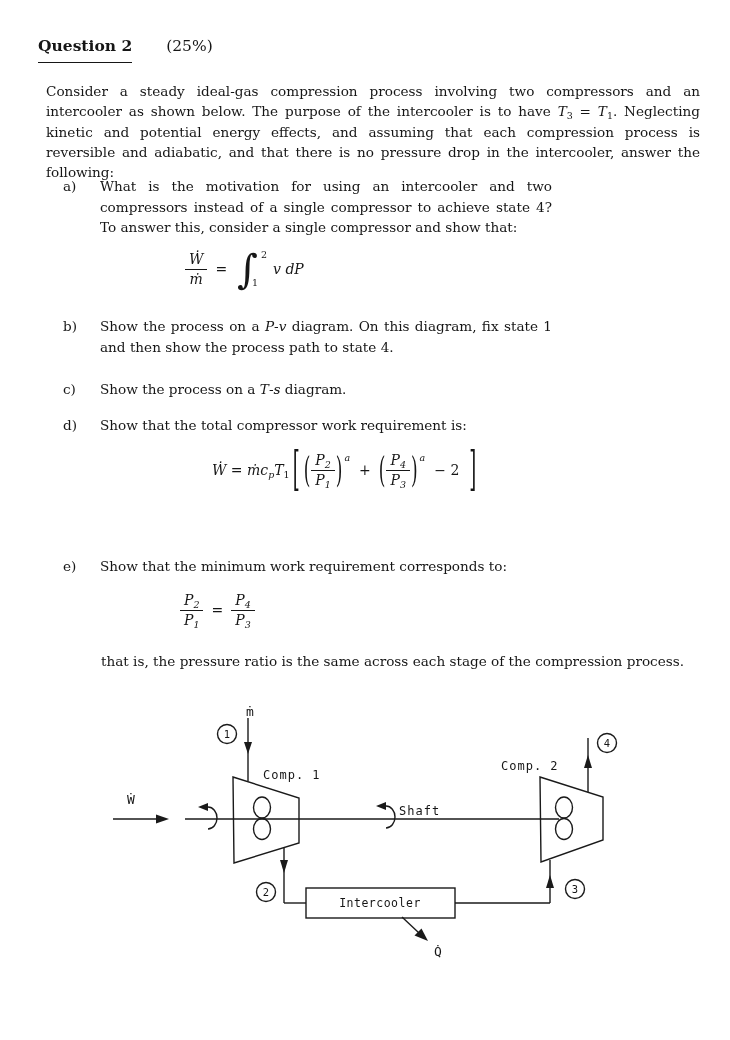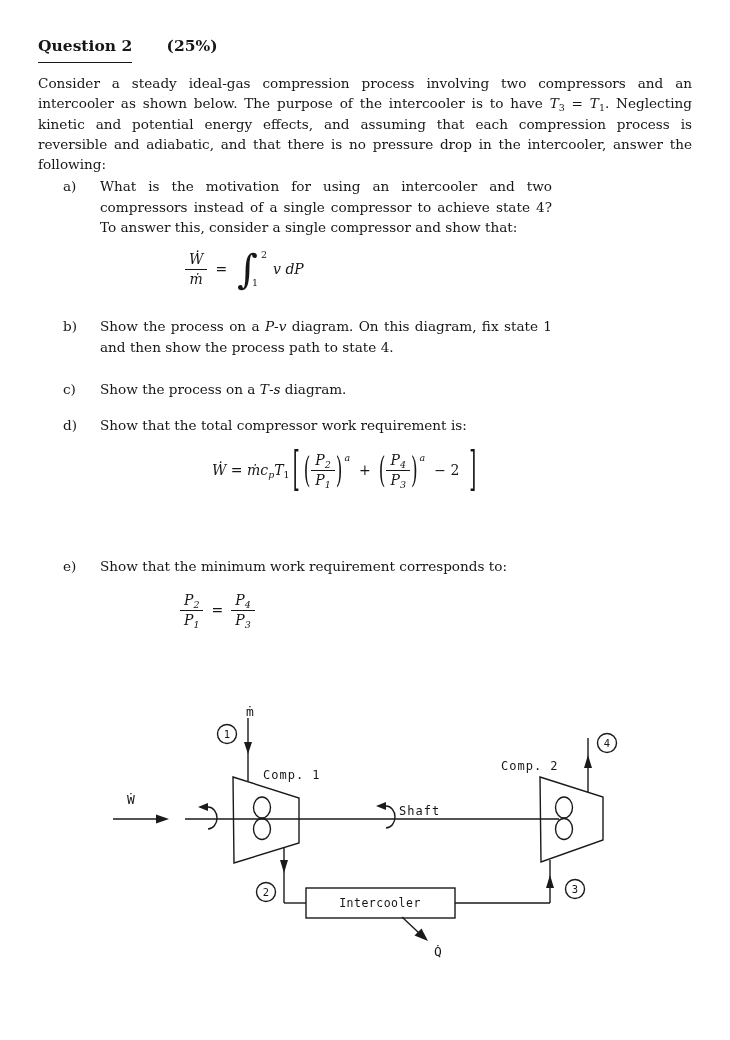"(25%)" .title .tsuffix { font-weight: bold -> normal }
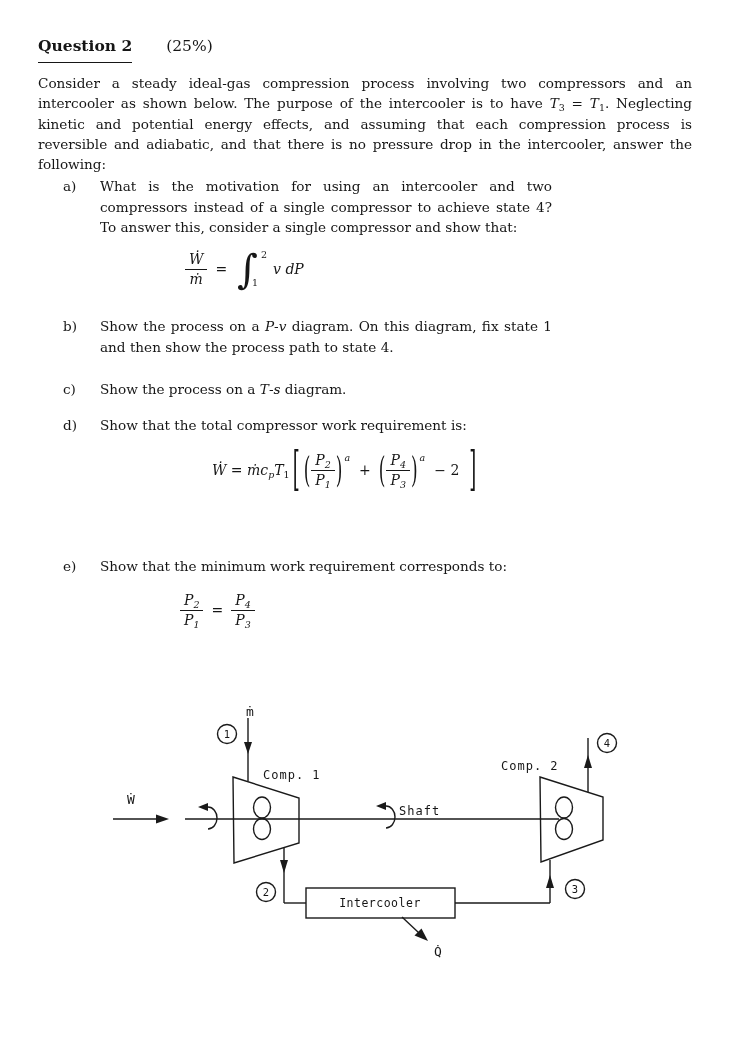"Consider a steady ideal-gas compression" .intro { margin: 0 -> 8px }
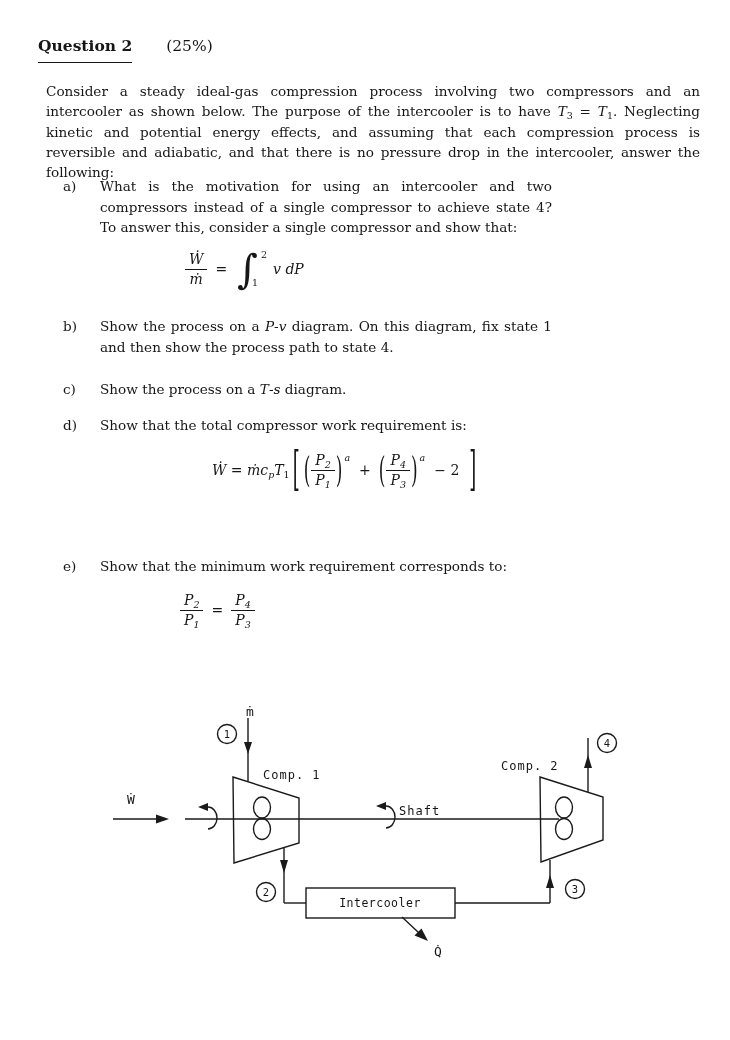"that is, the pressure ratio" div.plain { html: none -> <div>that is, the pressure ratio is the same across each stage of the compression process.</div> }
